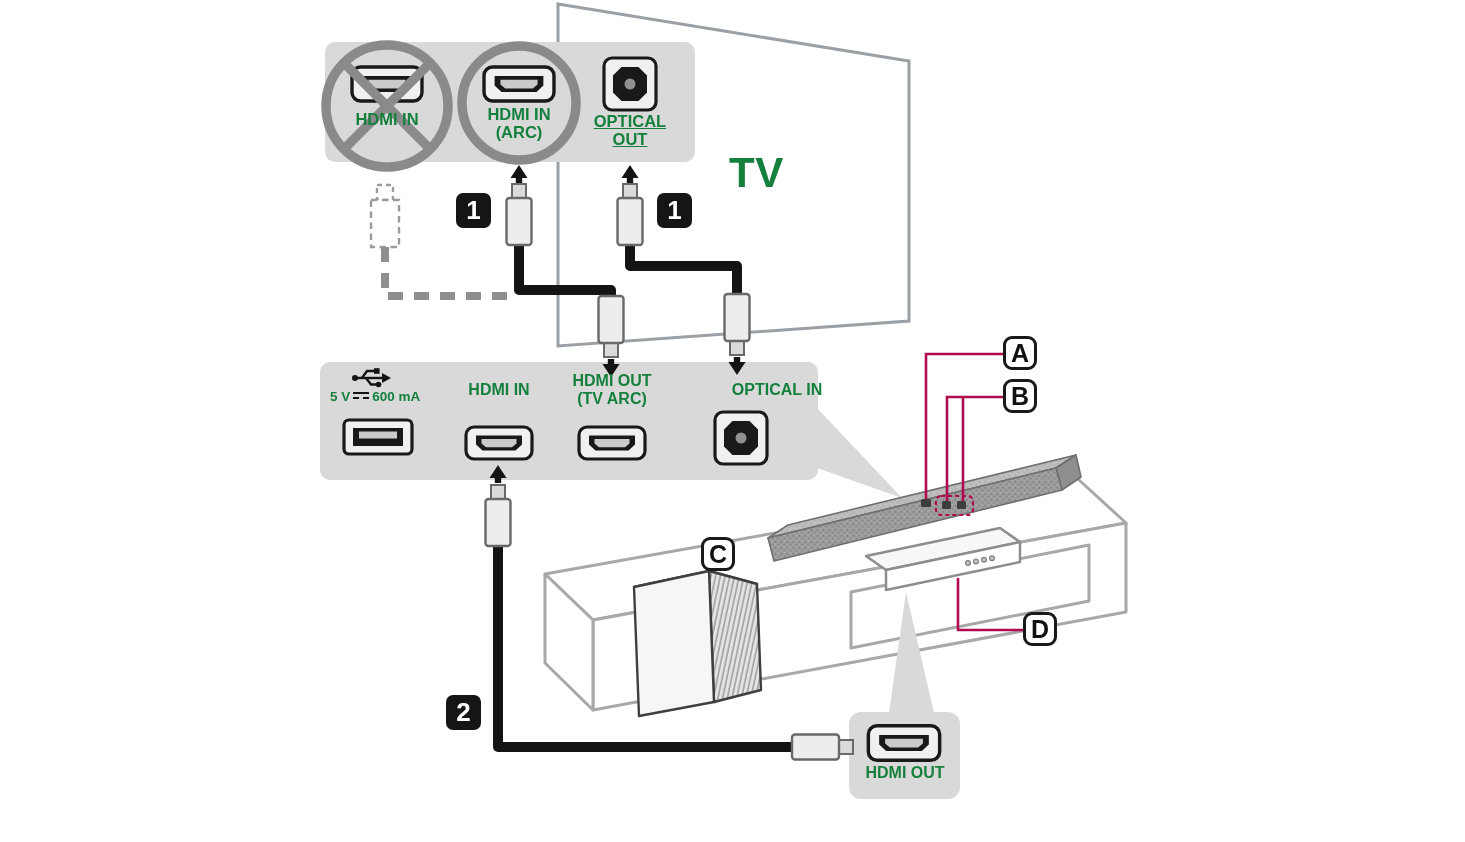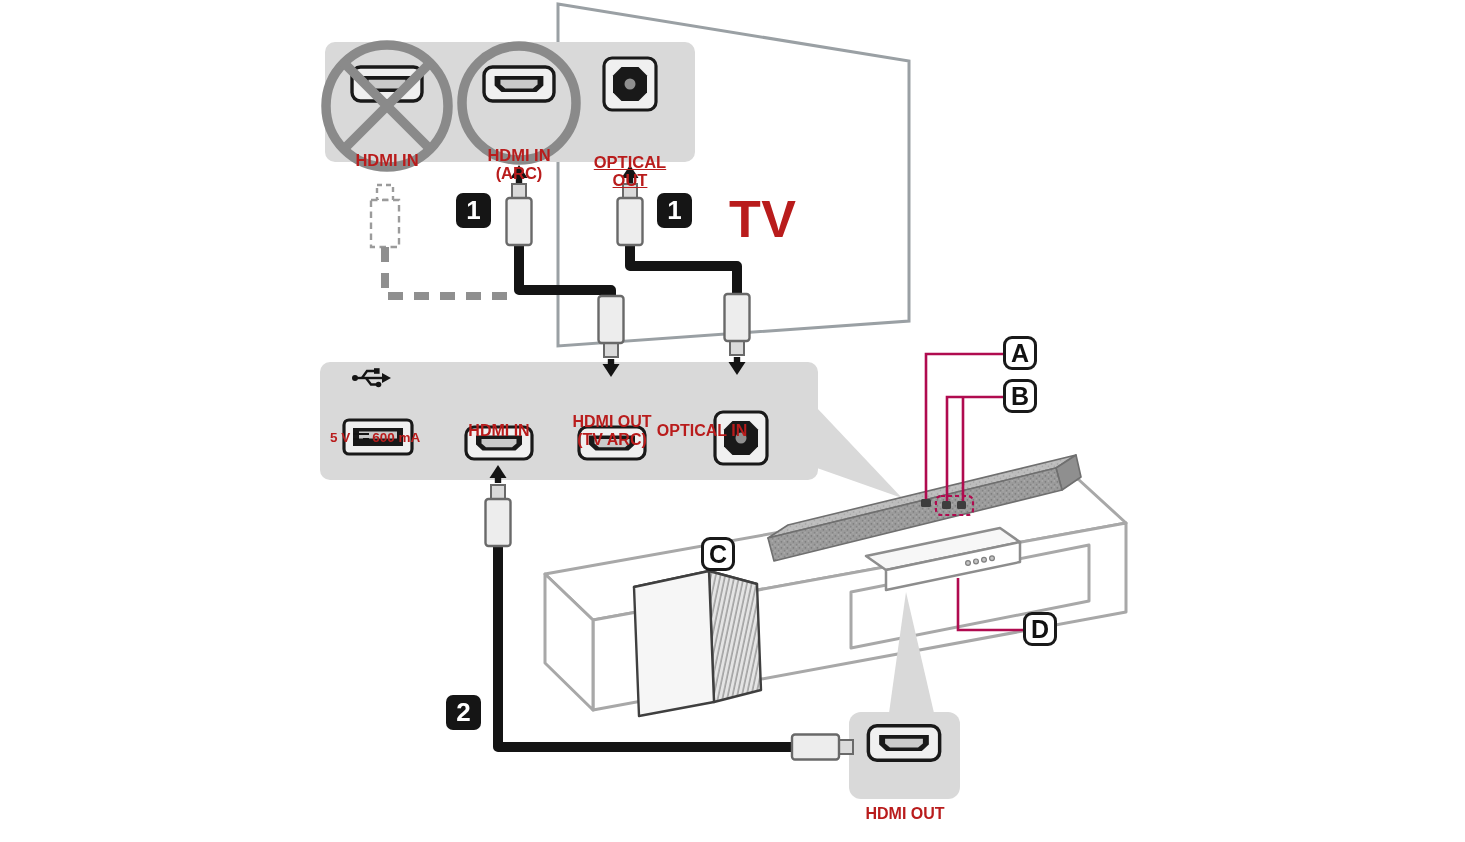"HDMI IN" .lbl { color: #b91c1c -> #15803d; margin-top: 41px -> none }
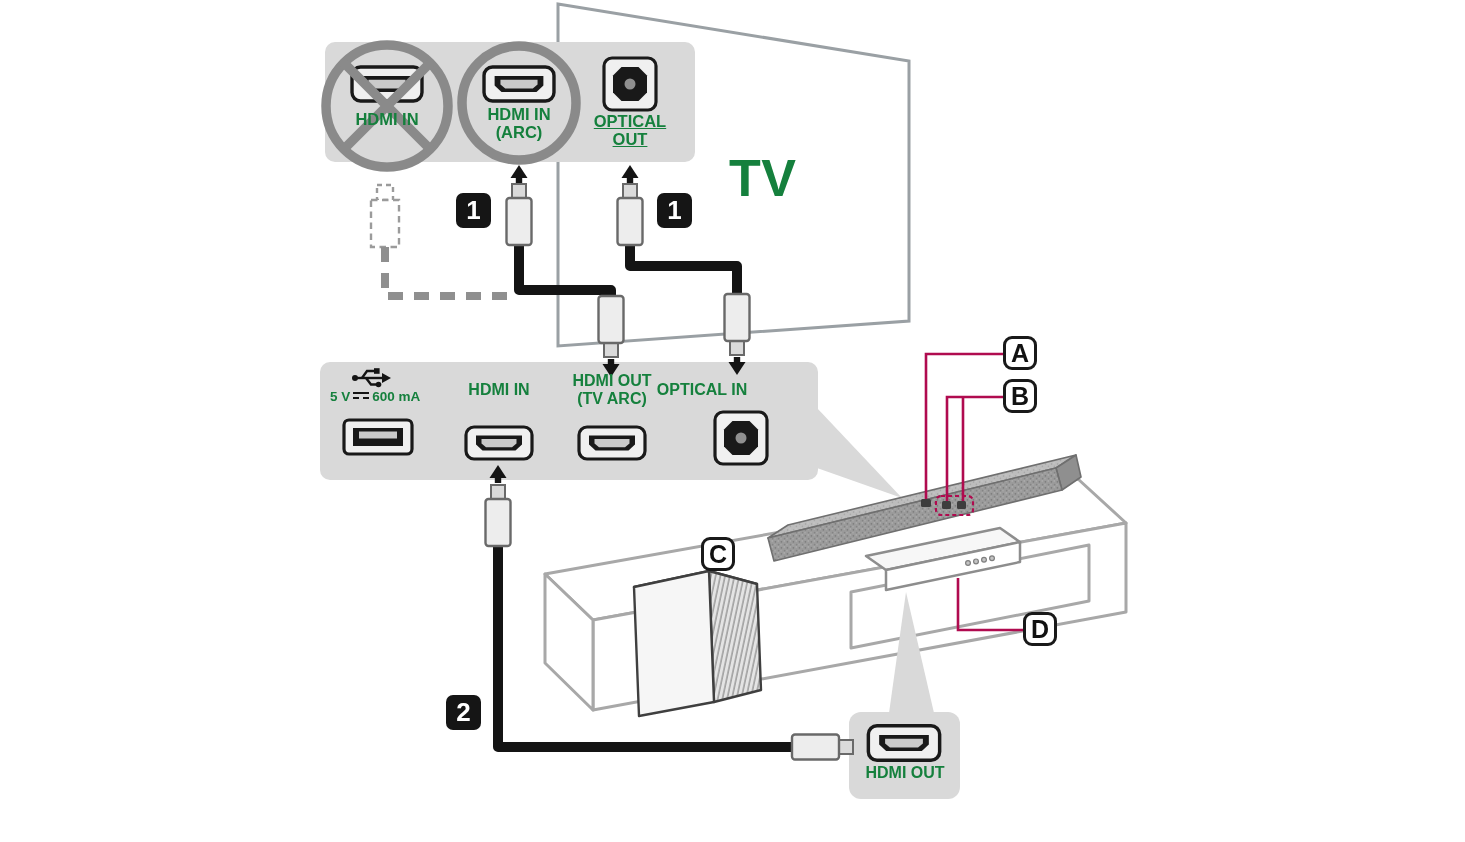"TV" .tv-name { font-size: 52px -> 42px }
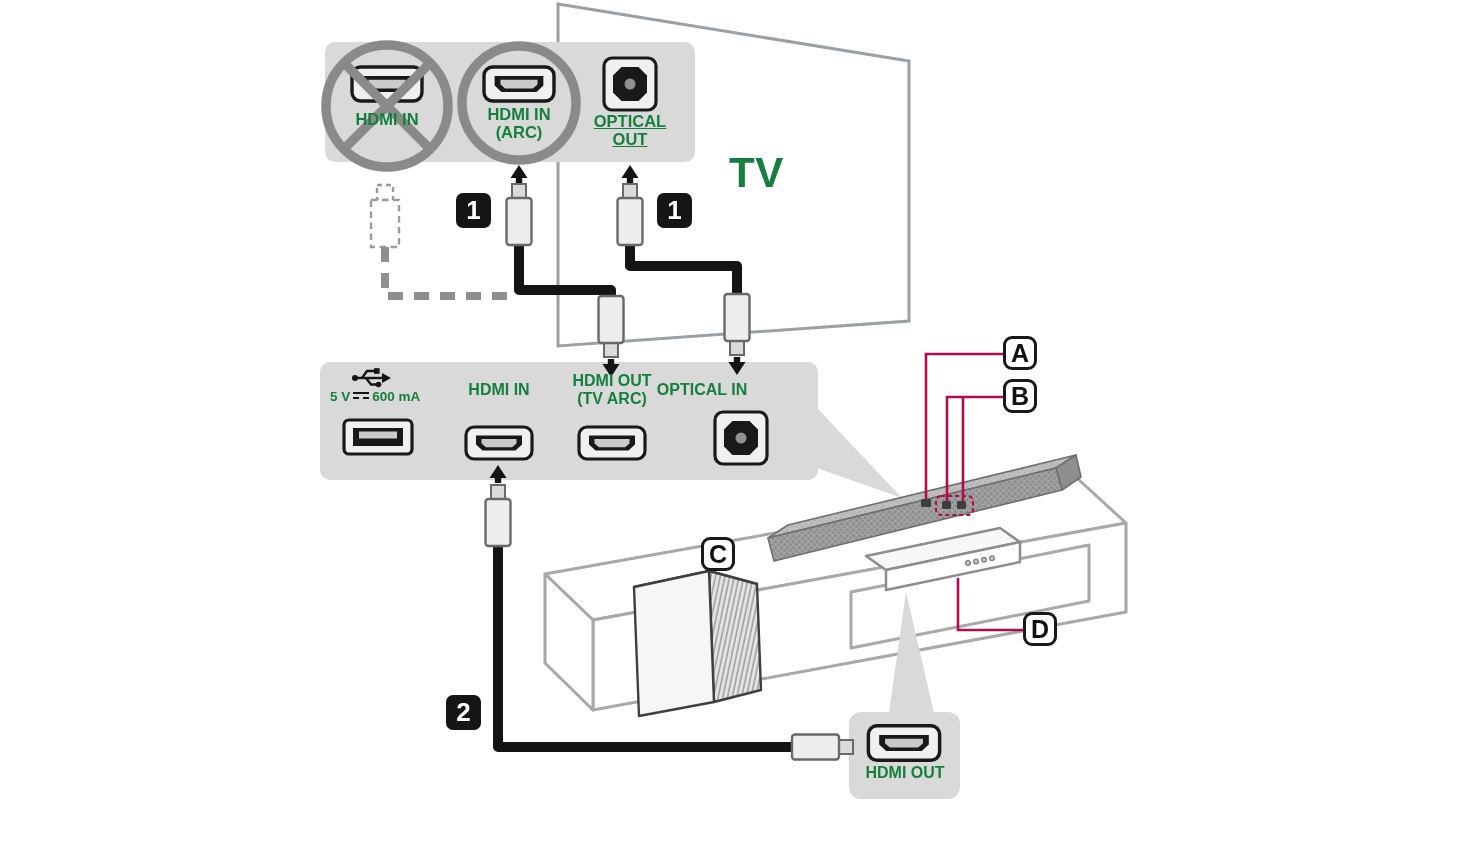"OPTICAL IN" div.lbl { left: 637px -> 712px }
